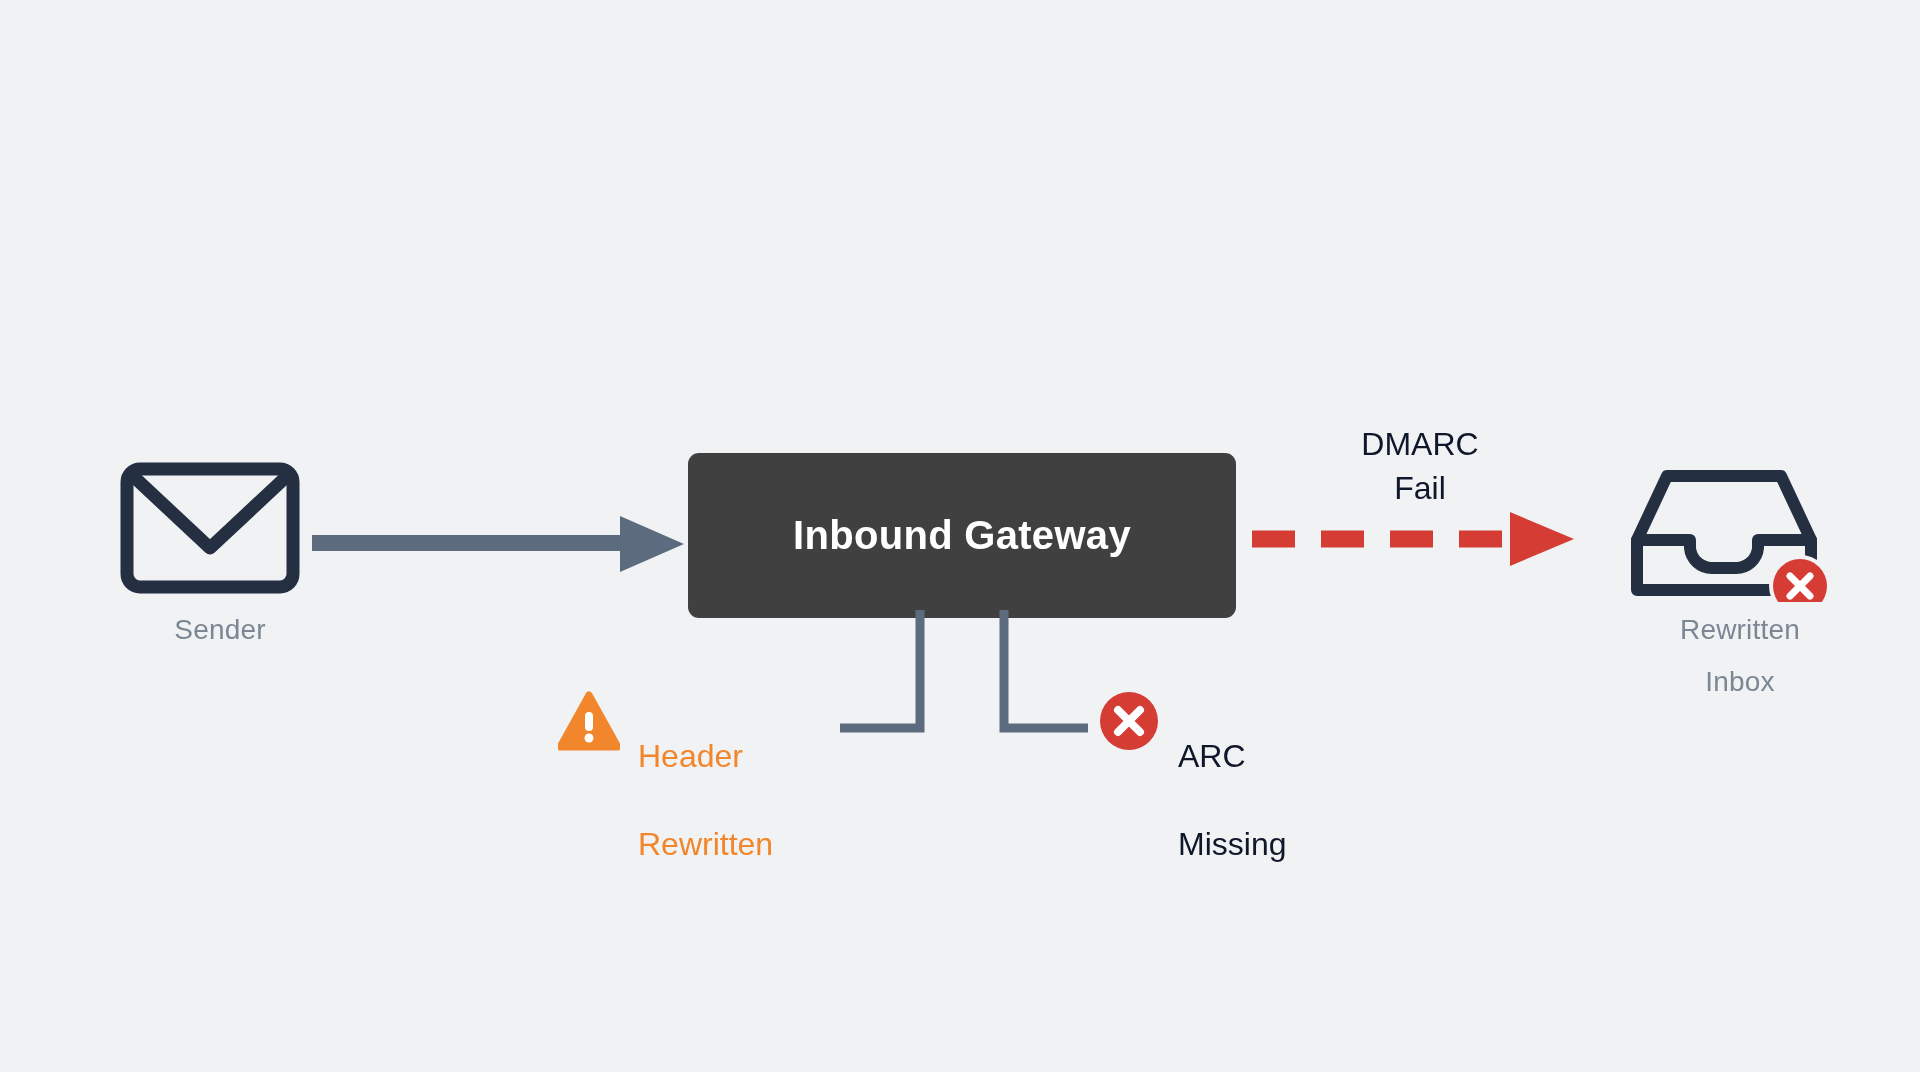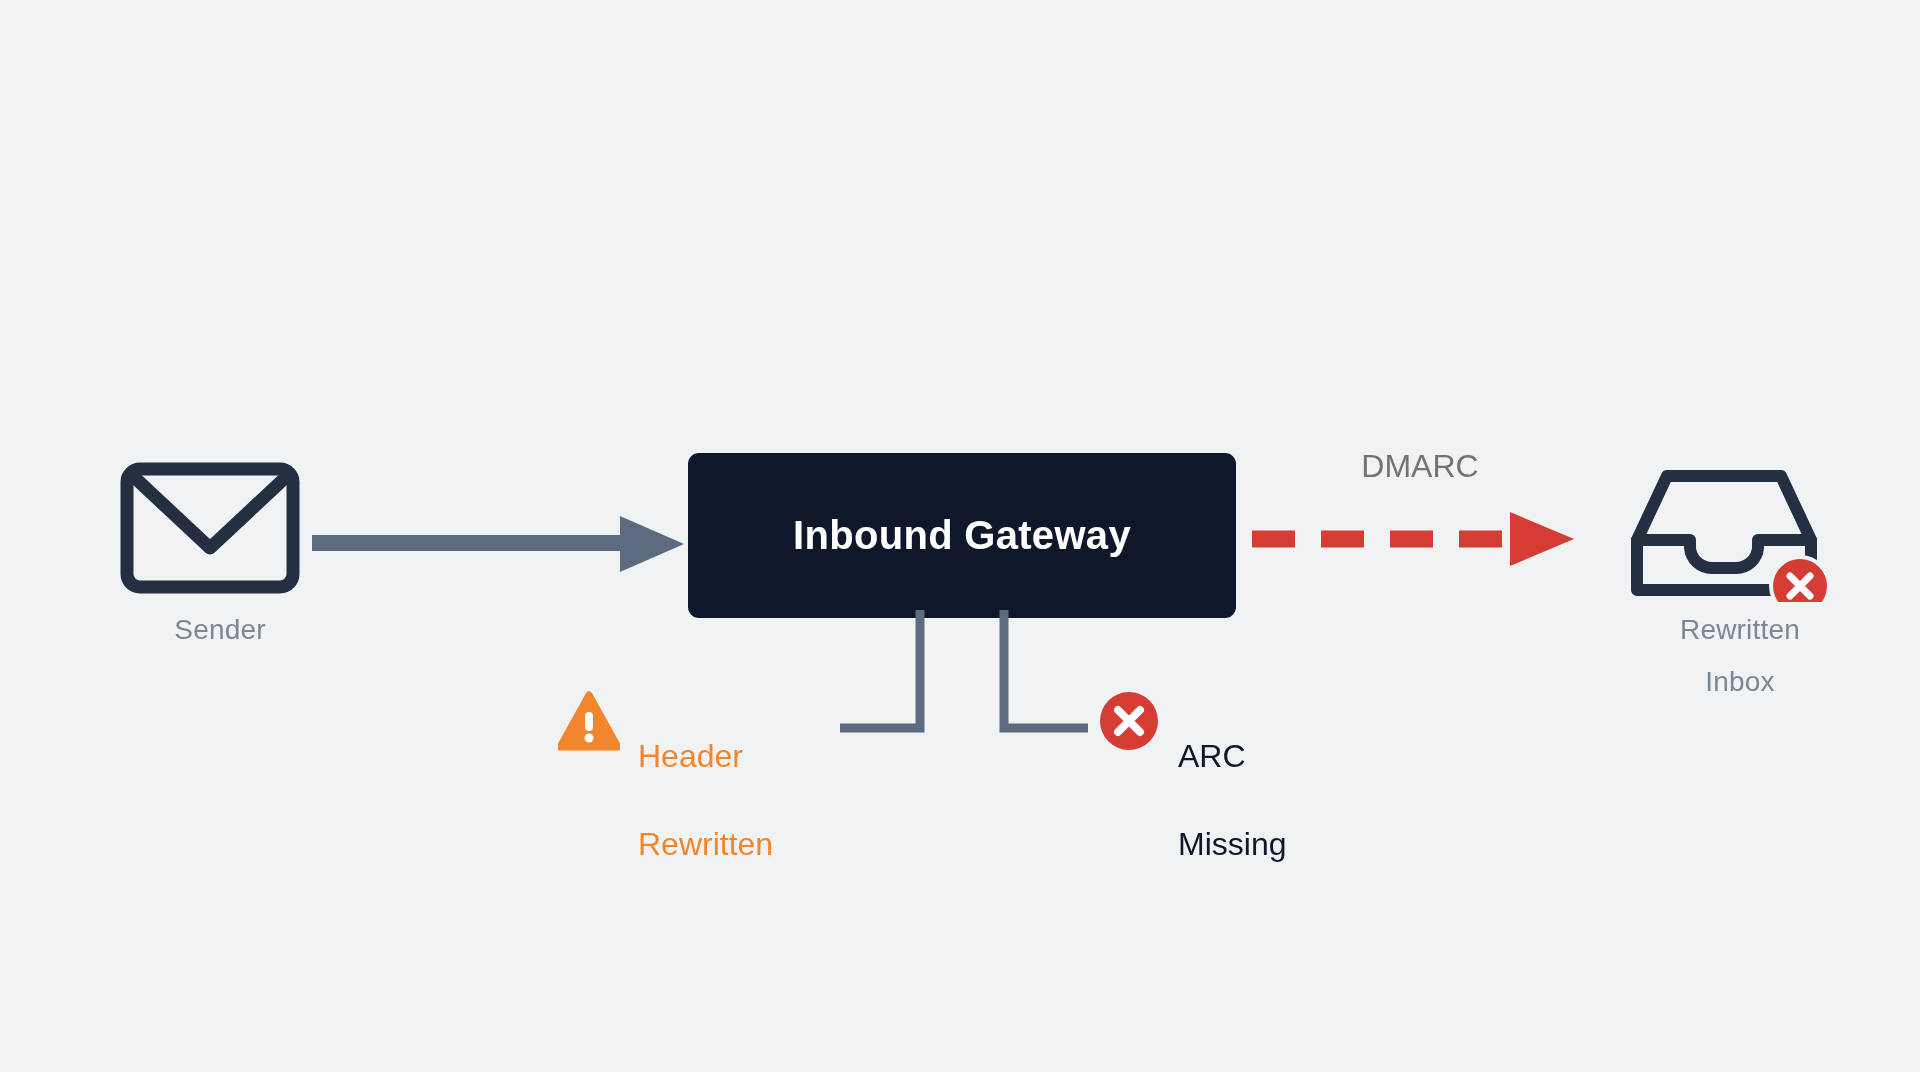"DMARC" .dmarc-label { color: #737373 -> #0f172a; margin-top: 22px -> none }
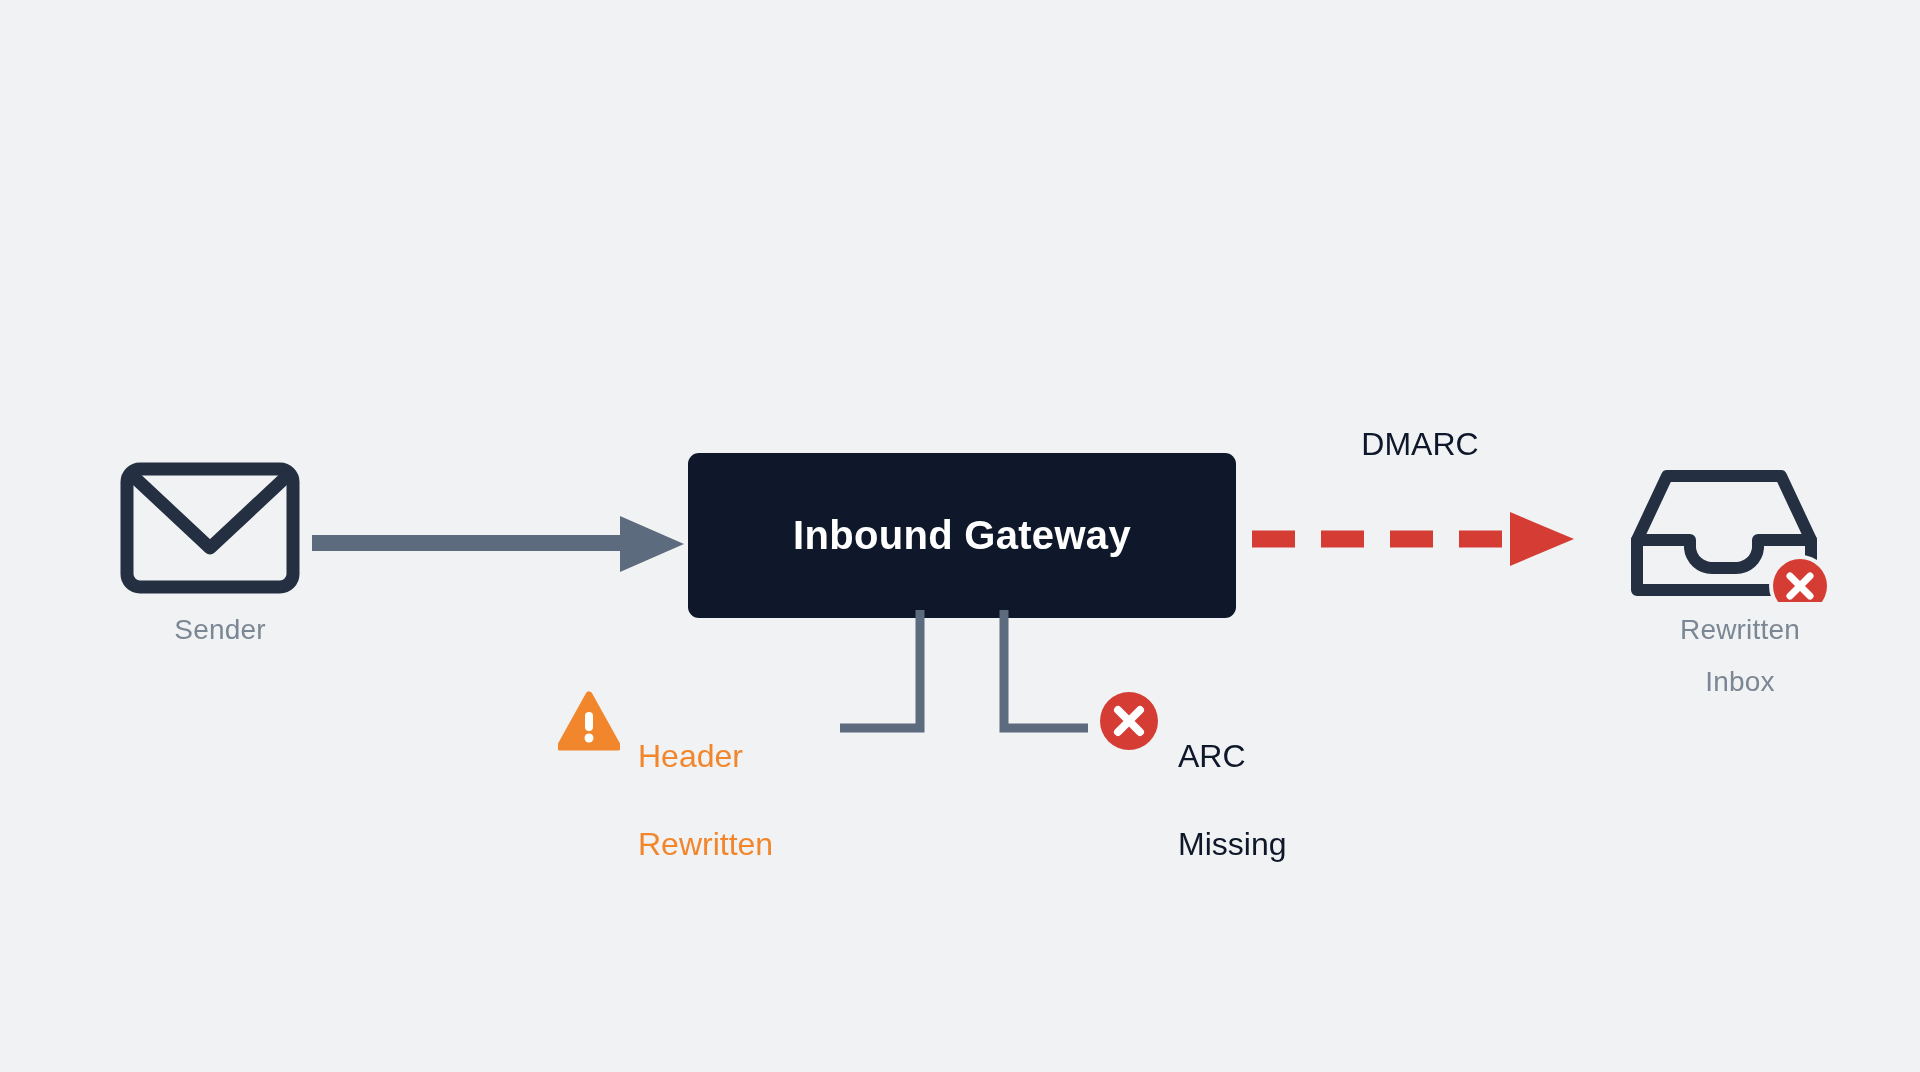"Fail" div { html: none -> <div>Fail</div> }
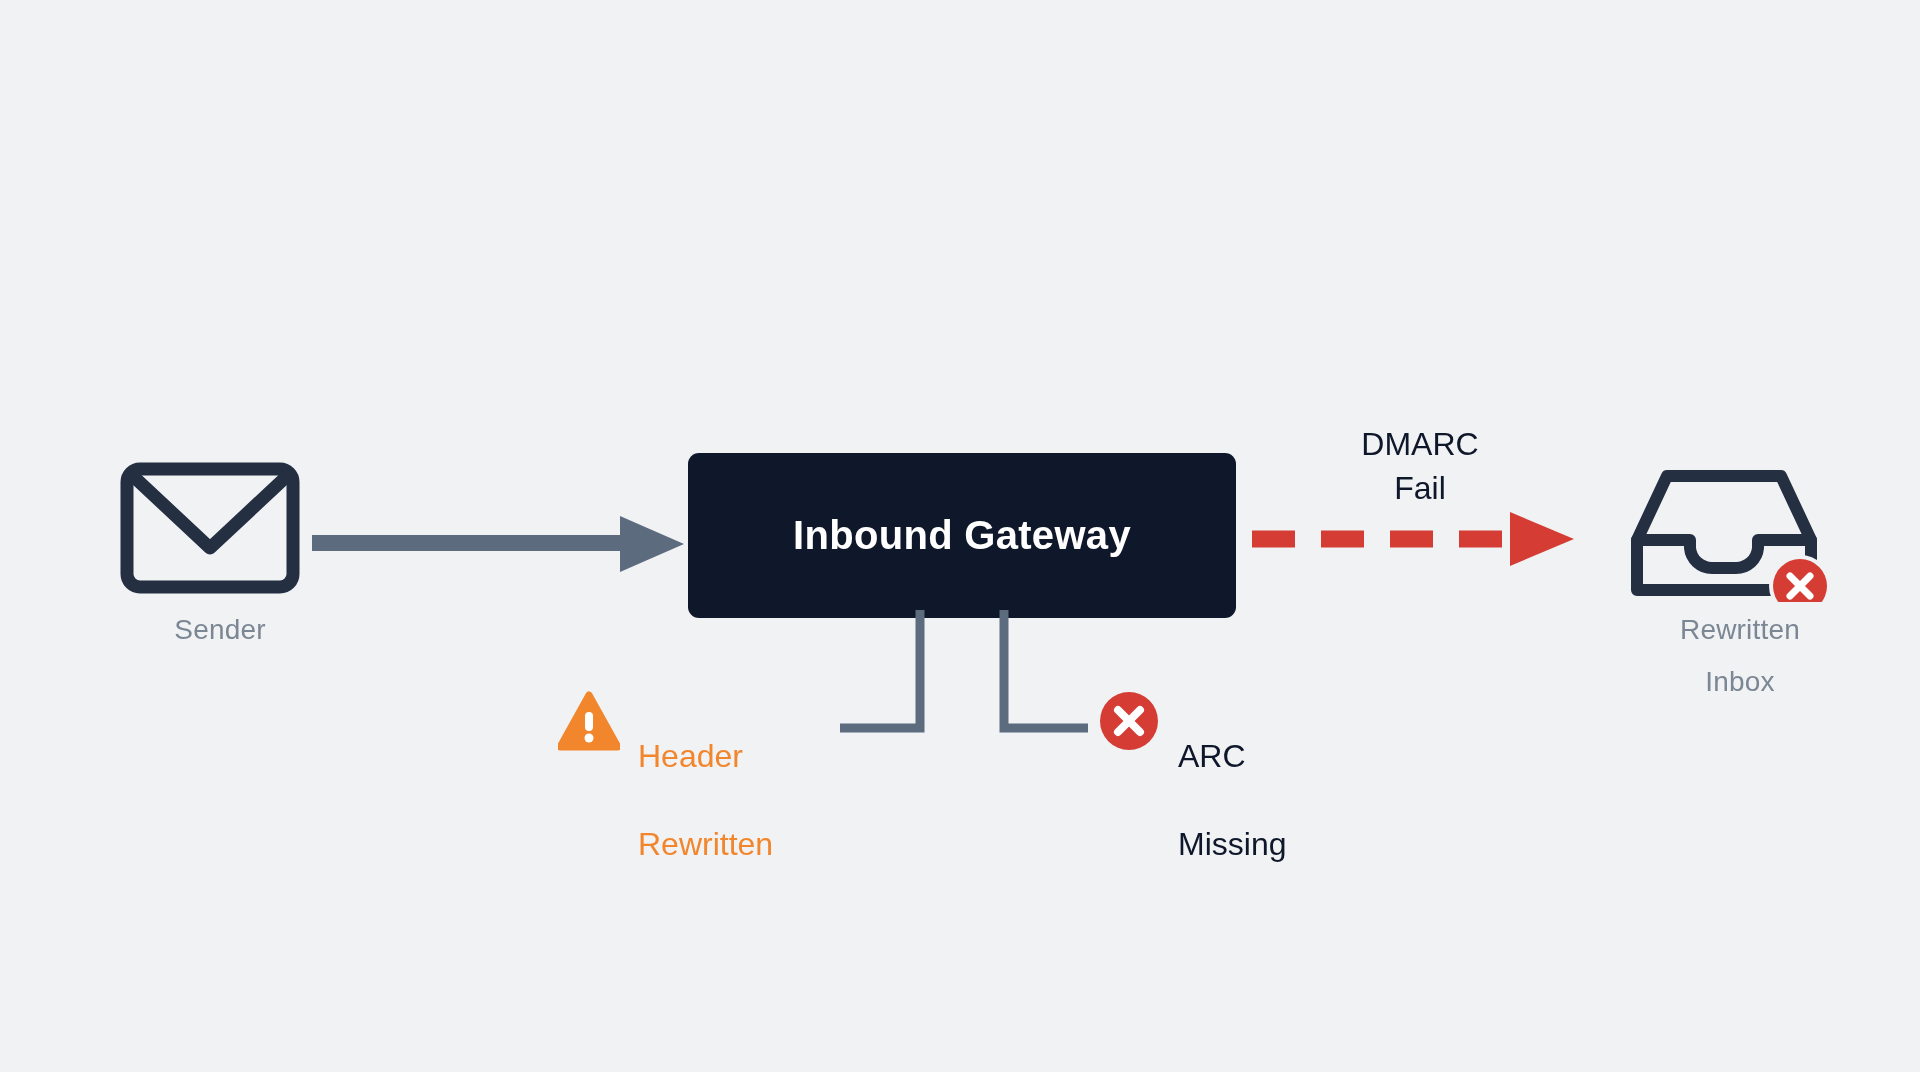"Inbound Gateway" .gateway-box { background: #0f172a -> #404040 }
